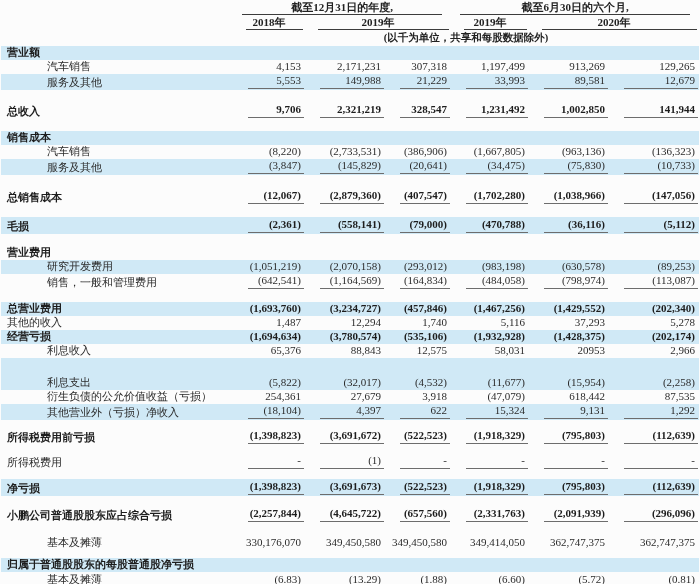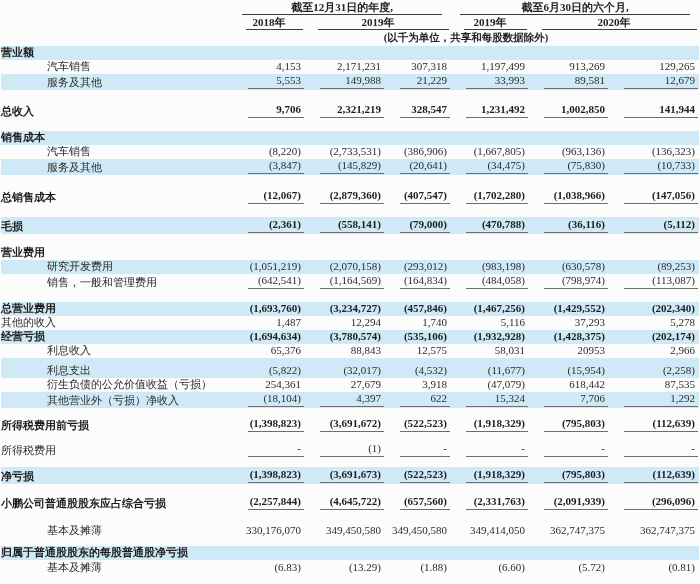"营业额" td.lbl { padding-left: 0 -> 6px }
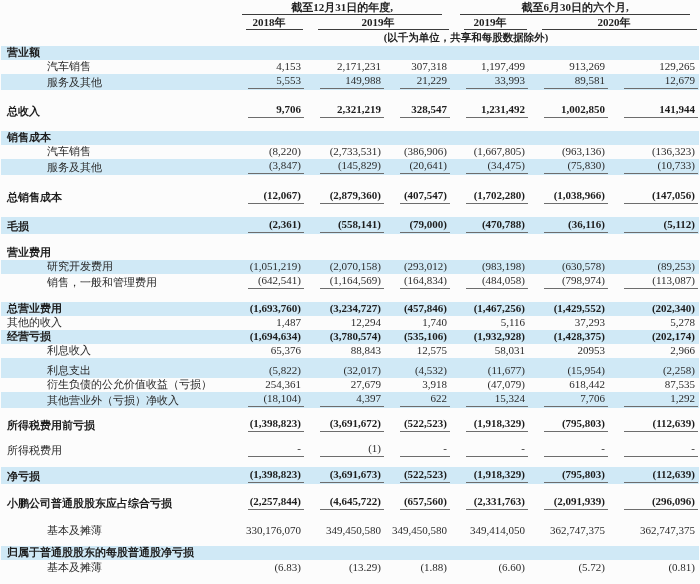"利息支出" tr.hl { height: 20px -> 32px }
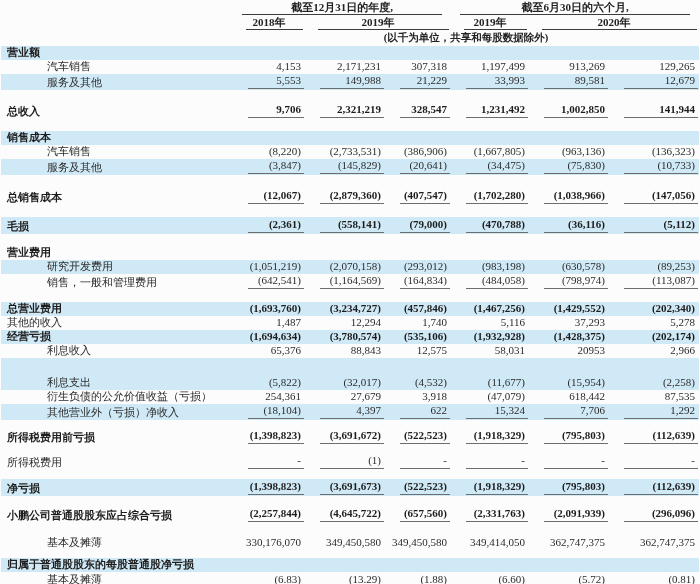"7,706" td.num { text: 7,706 -> 9,131 }
